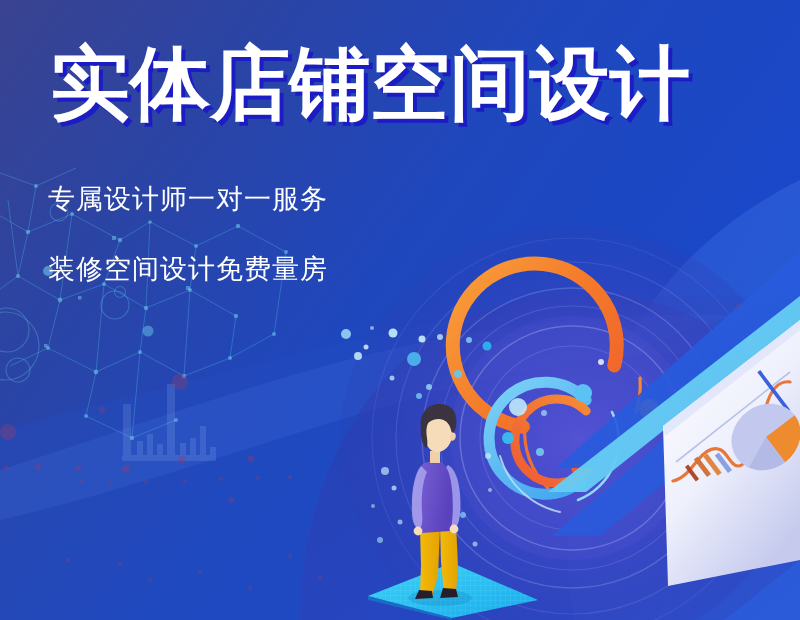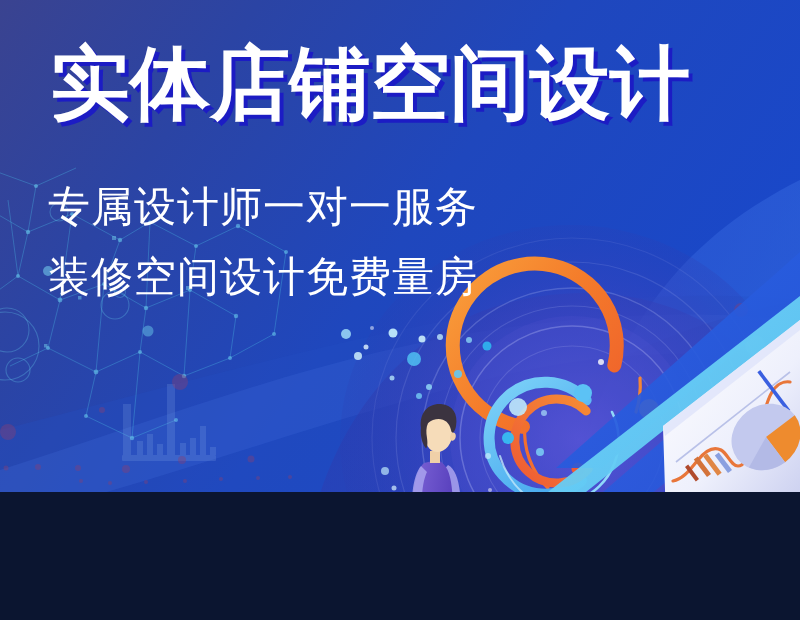"实体店铺空间设计" #banner { height: 492px -> 620px }
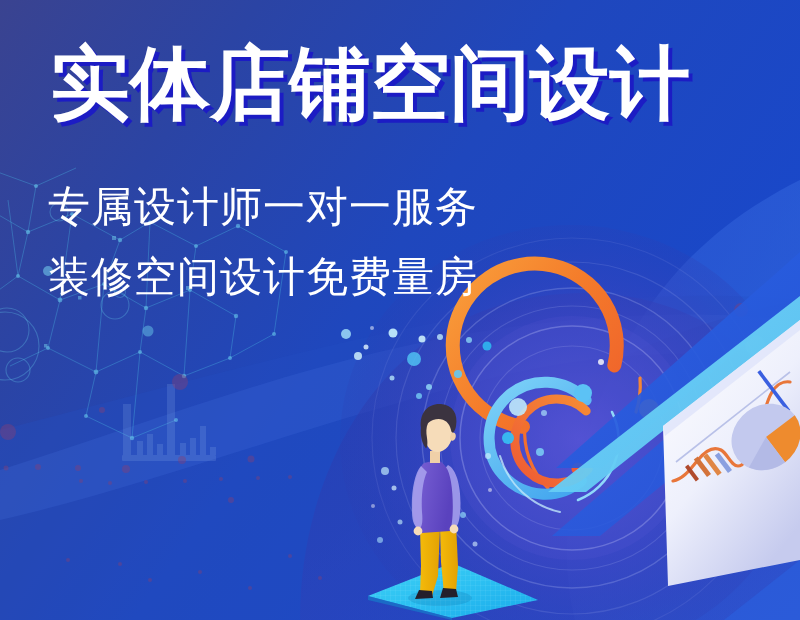"专属设计师一对一服务" .subtitle { font-size: 42px -> 27px }
